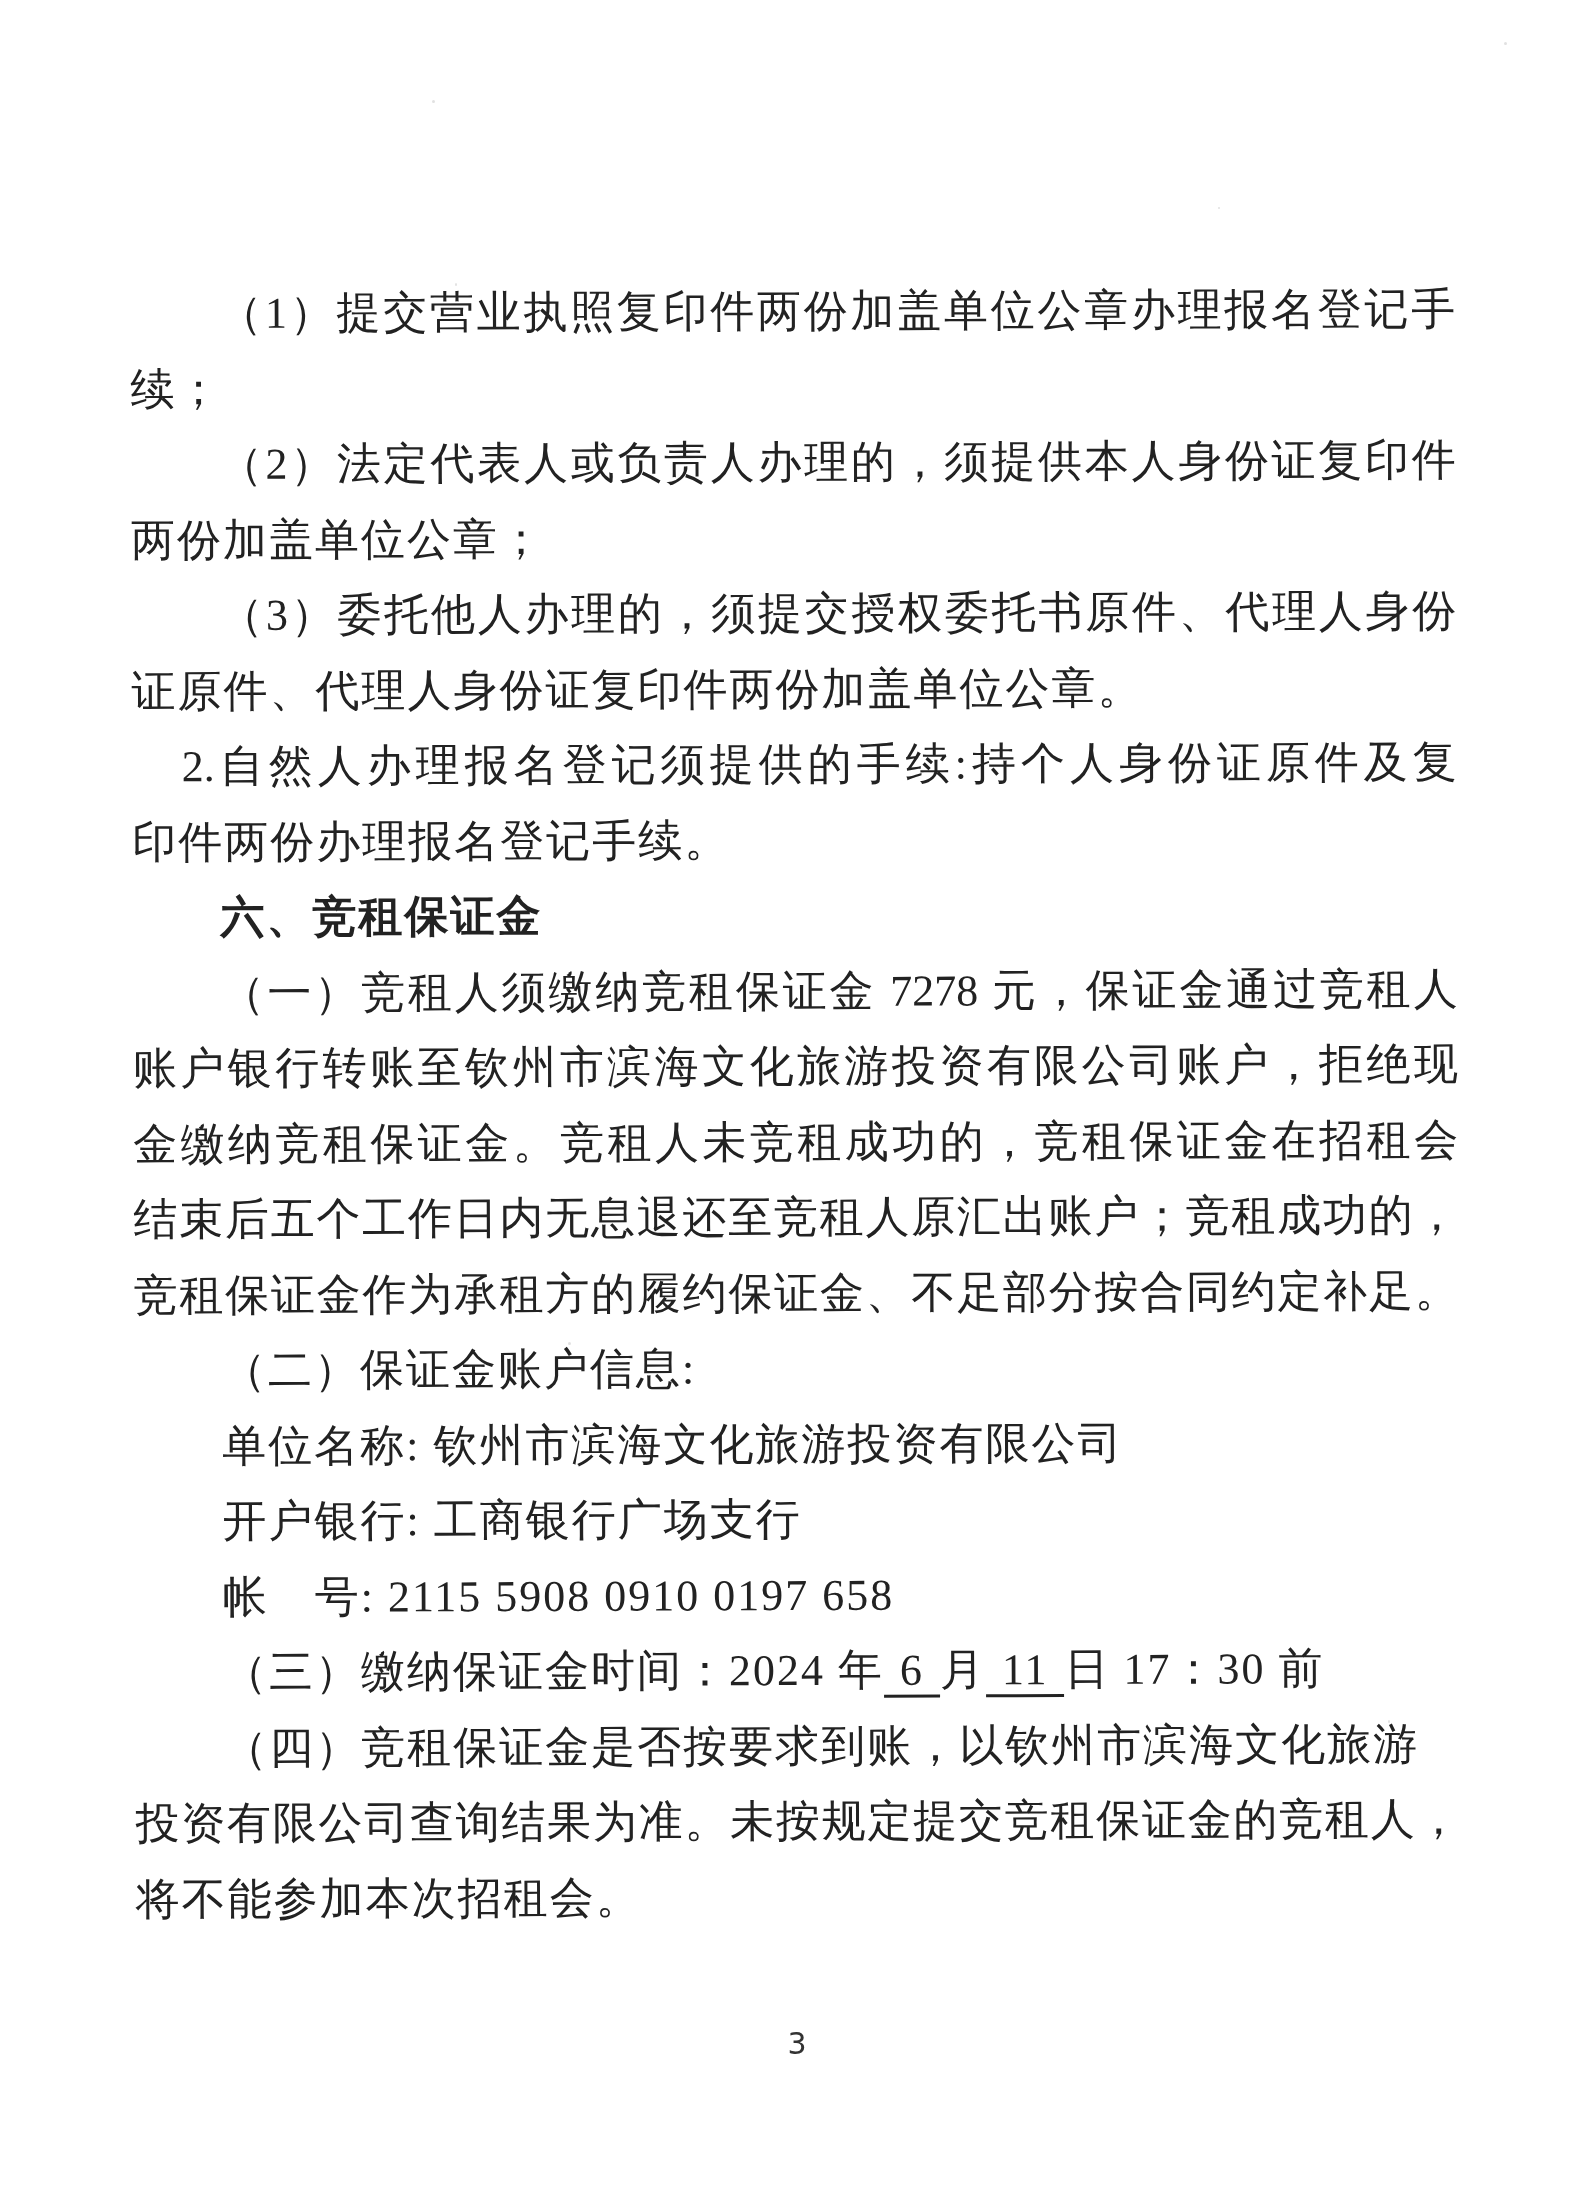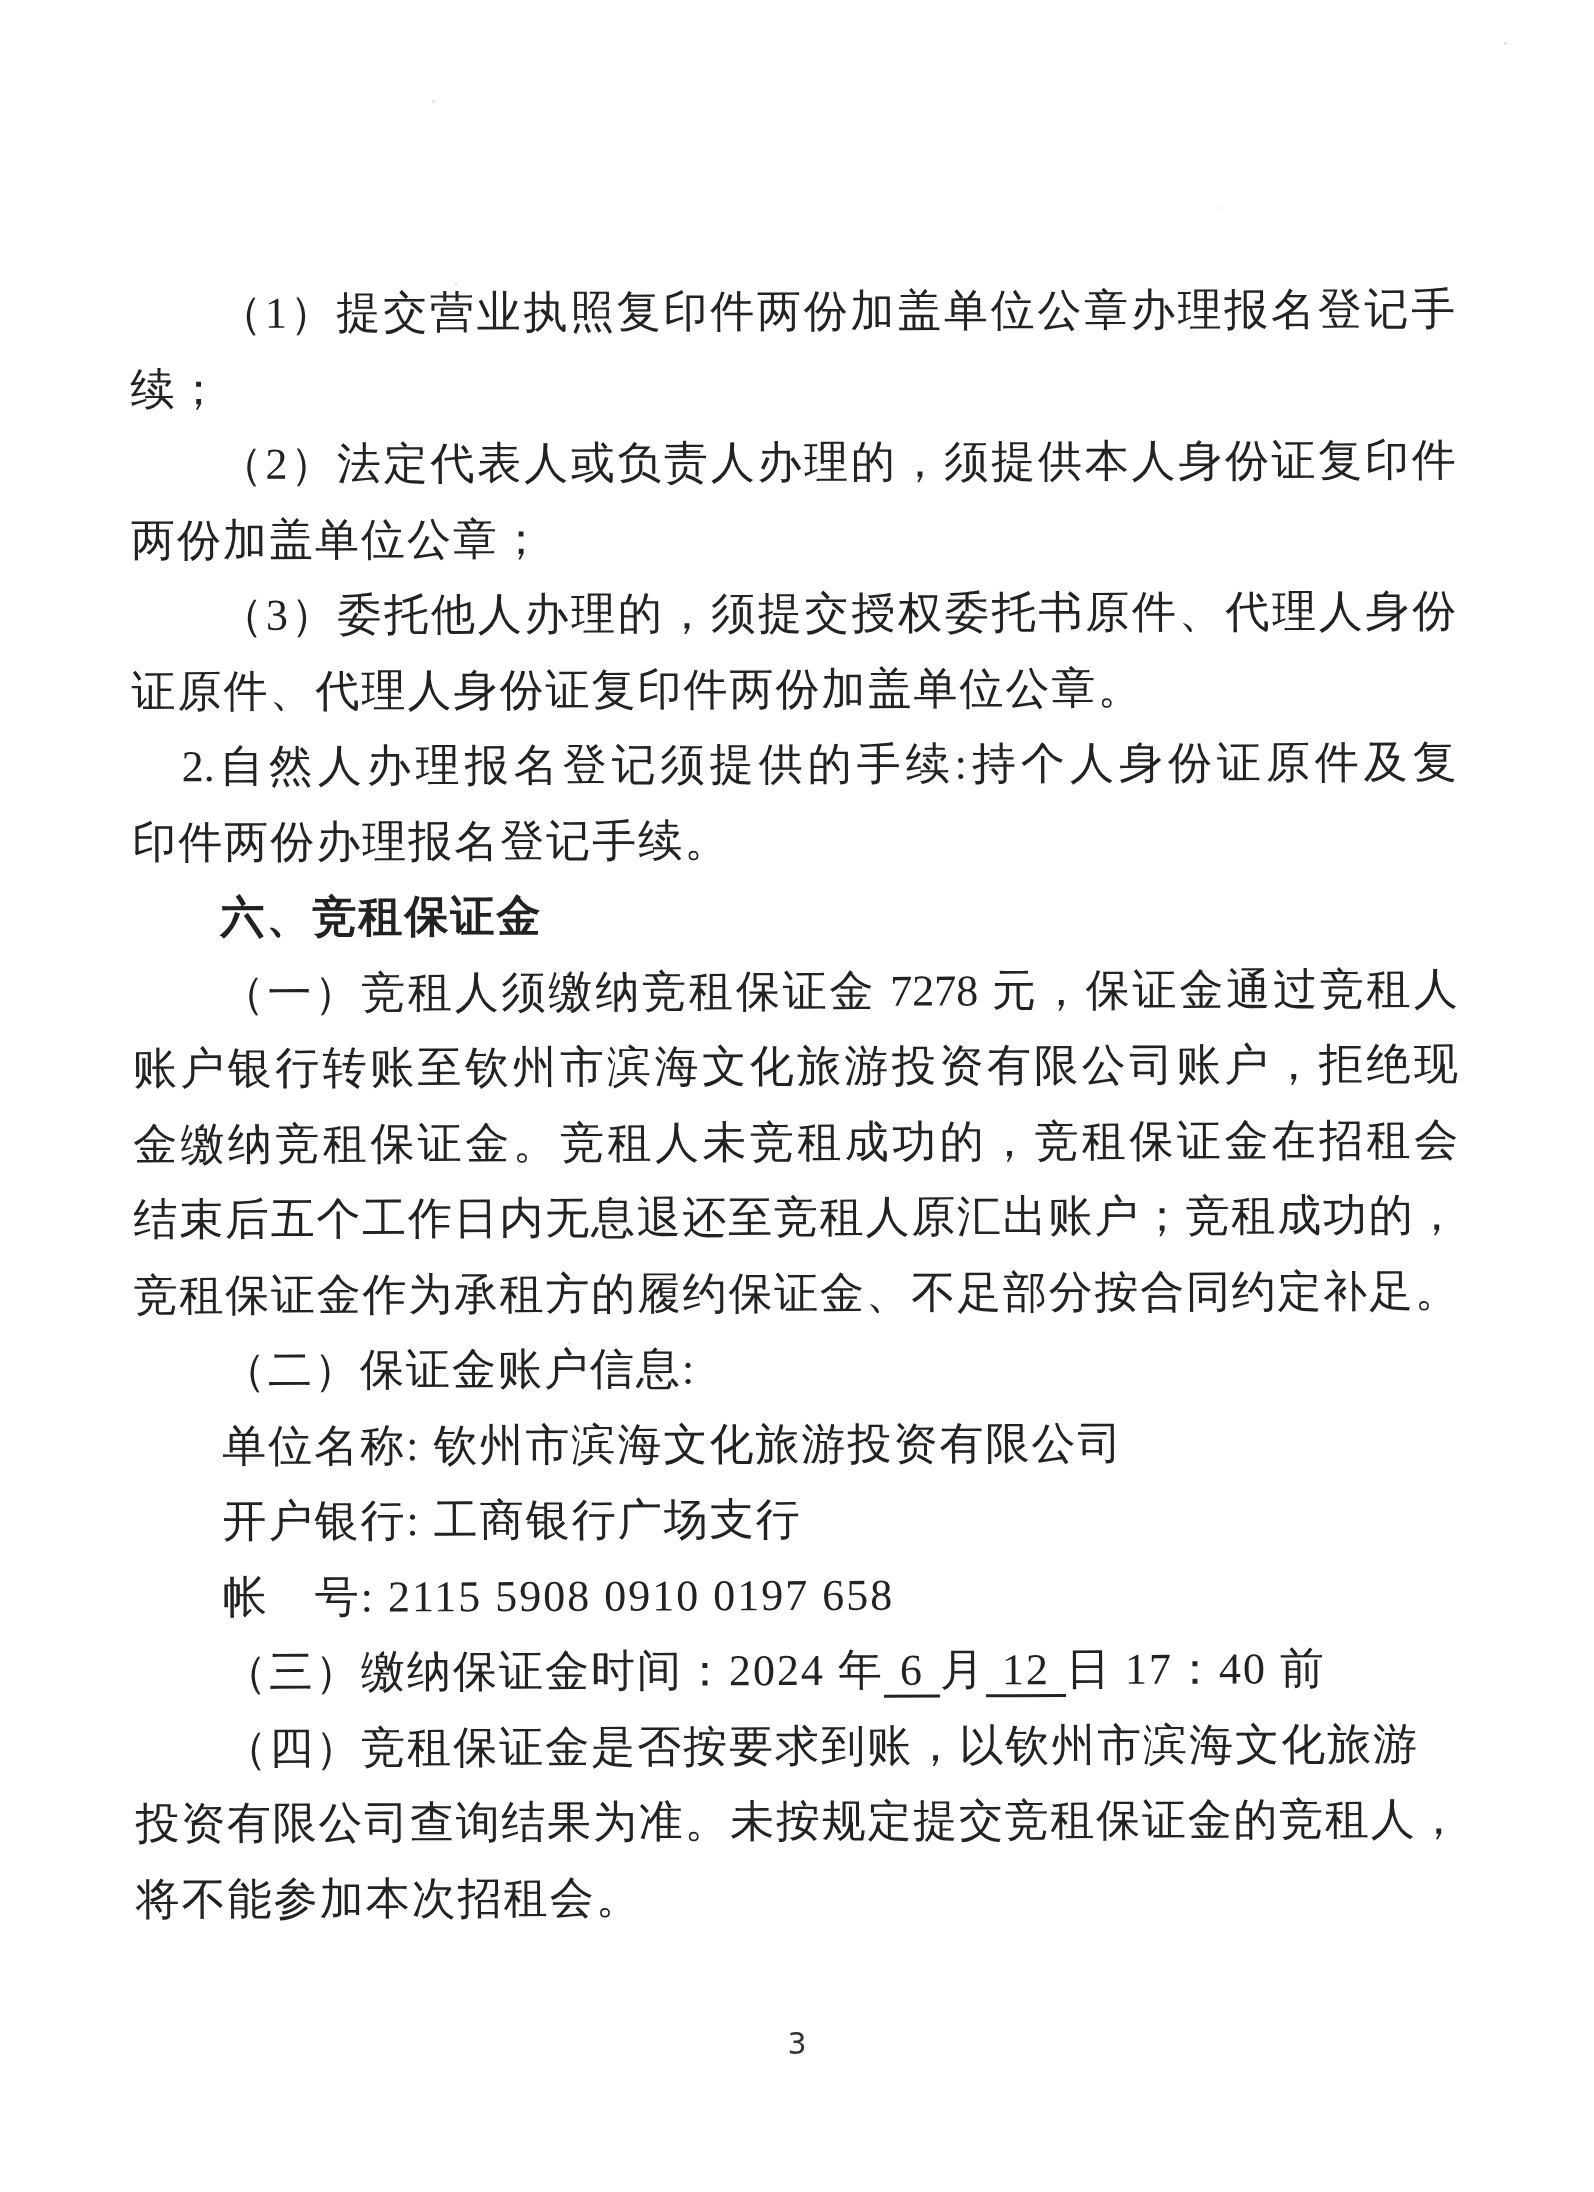"12" span.u { text: 12 -> 11 }
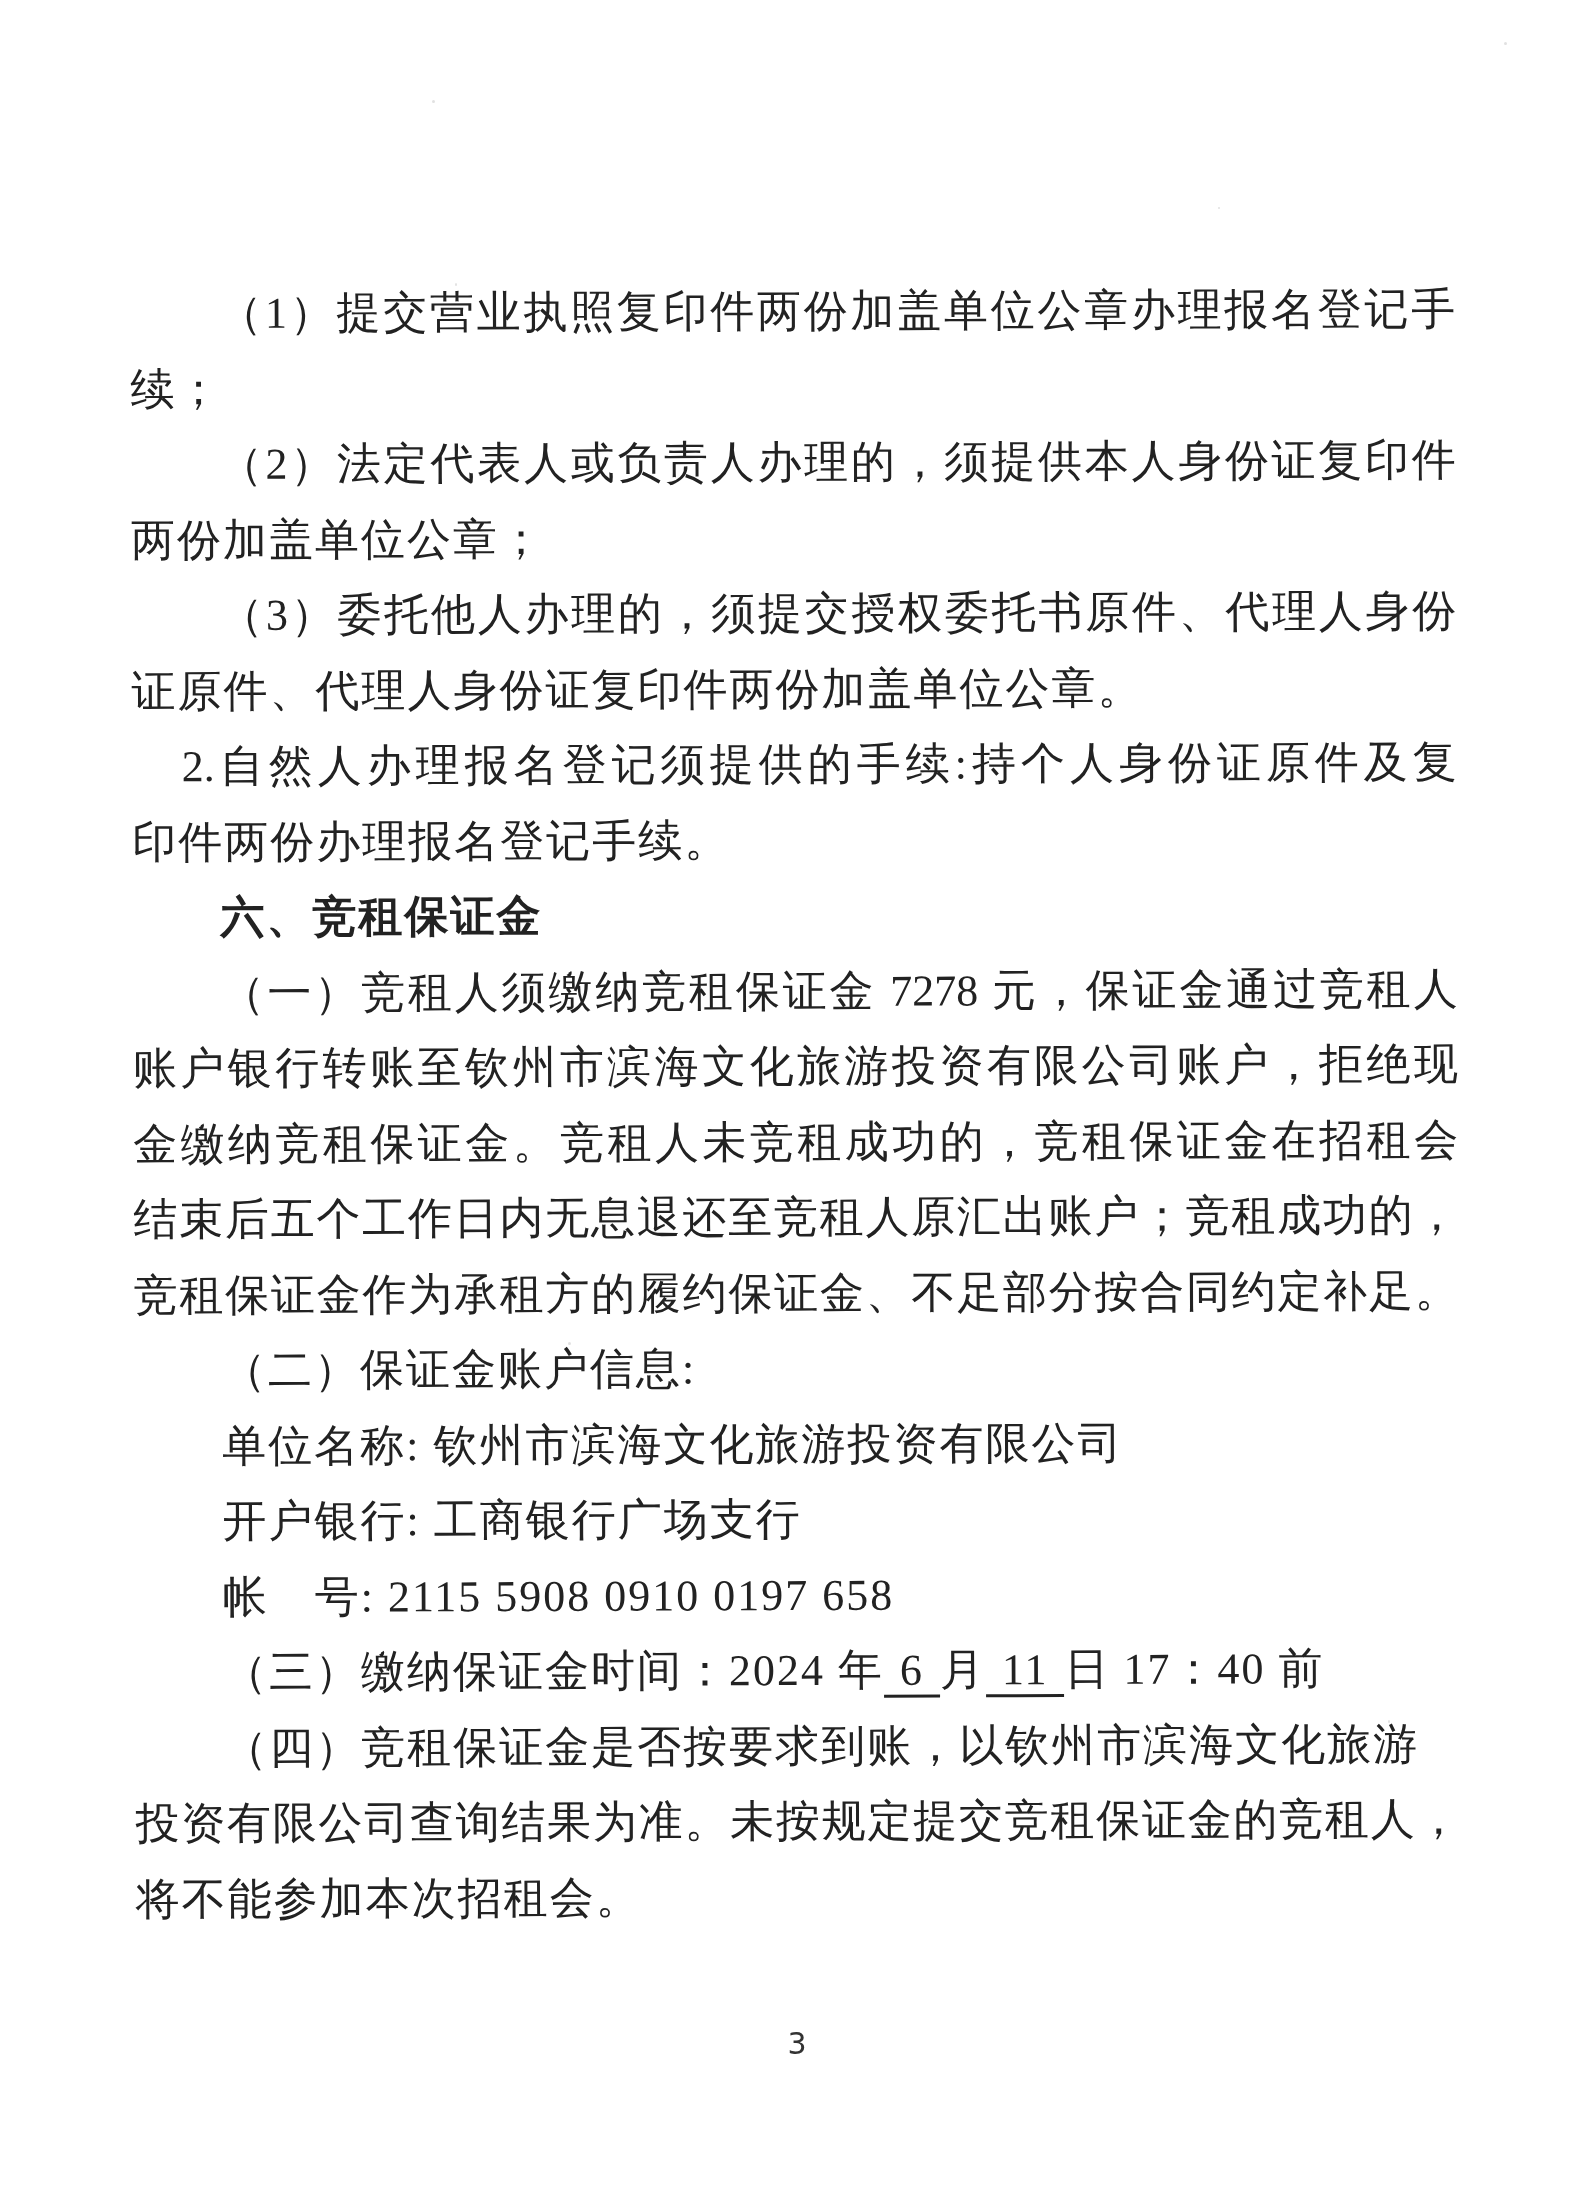"日 17：40 前" span { text: 40 -> 30 }
